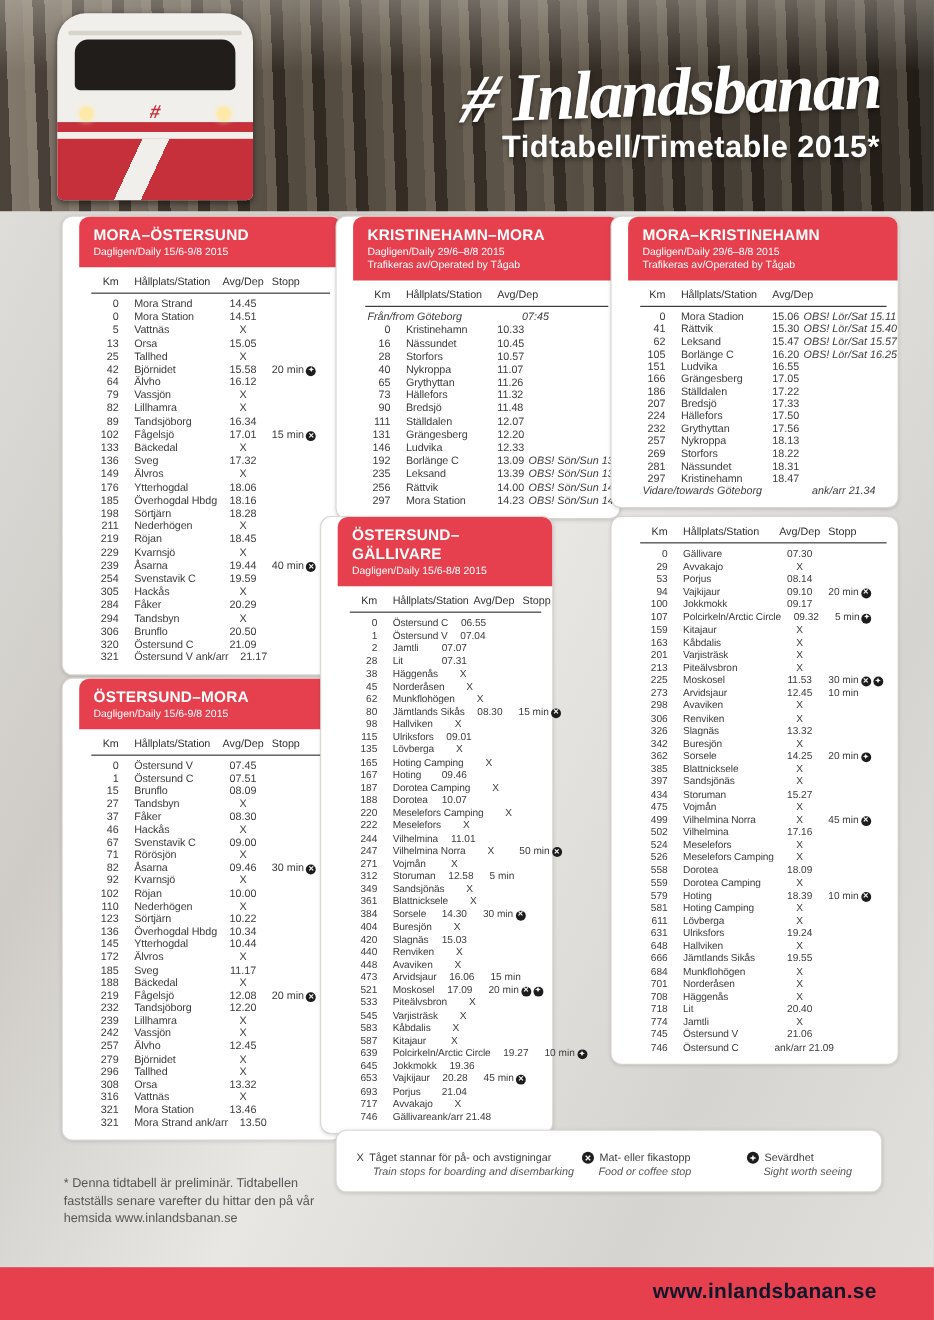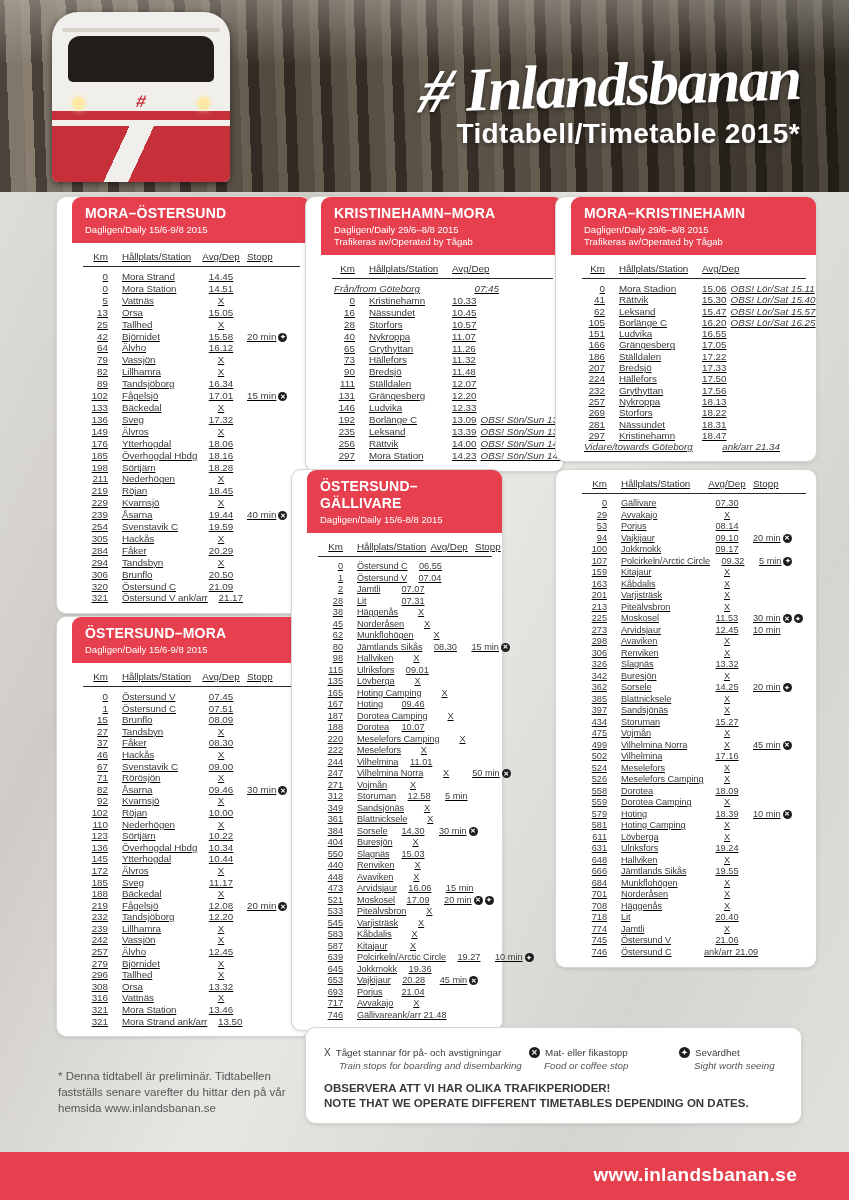"Km" .card-body { text-decoration: underline -> none }
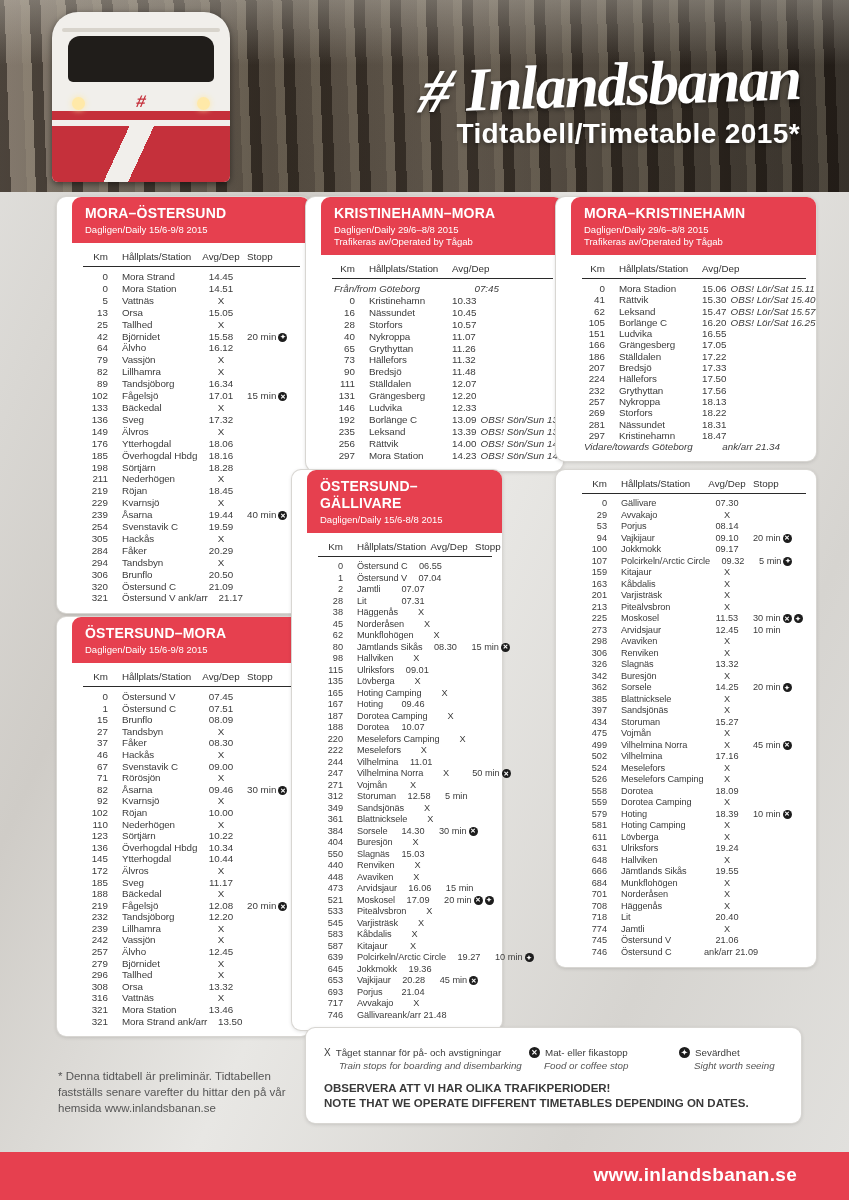"ank/arr 21.34" .tm-right { margin-right: 26px -> 10px }
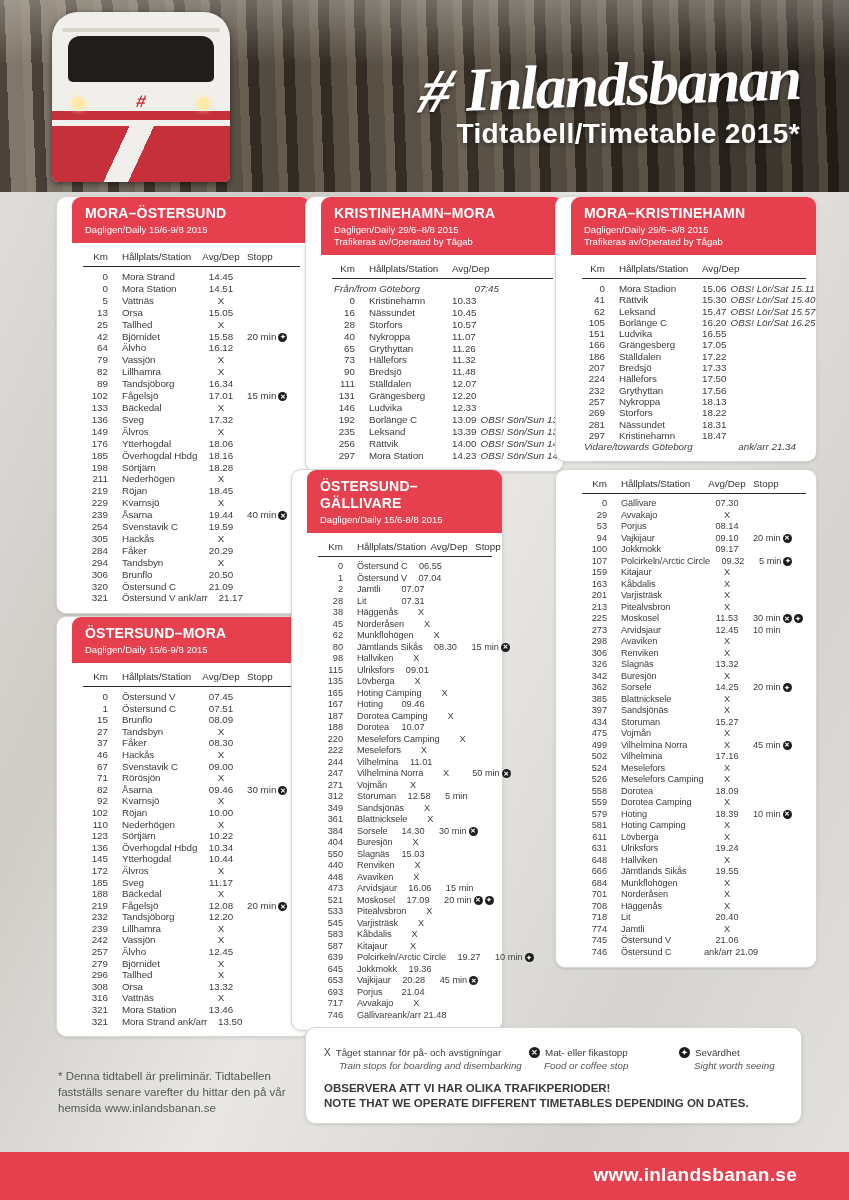"550" div.c-km { text: 550 -> 420 }
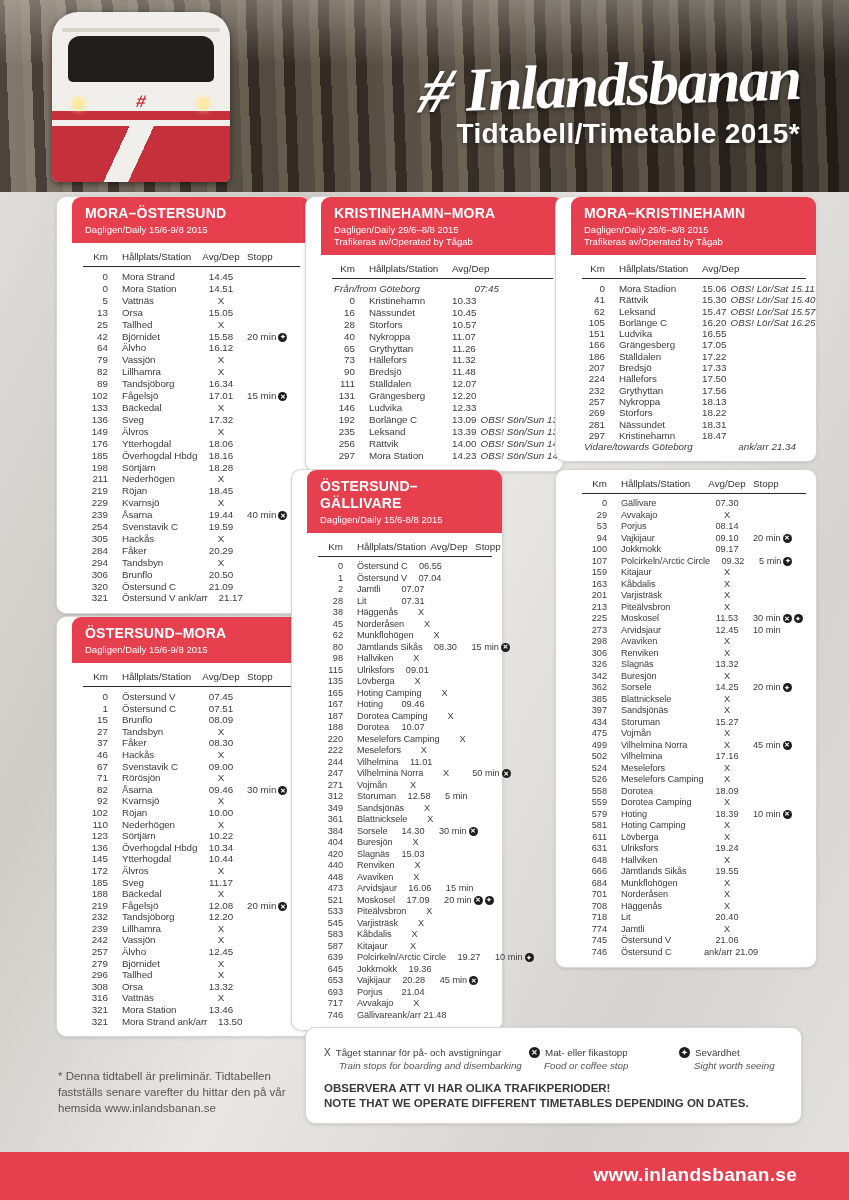"OBSERVERA ATT VI HAR OLIKA" div.legend-notice { html: <div> <div>OBSERVERA ATT VI HAR OLIKA TRAFIKPERIODER!</div> <div>NOTE THAT WE OPERATE DIFFERENT TIMETABLES DEPENDING ON DATES.</div> </div> -> none }
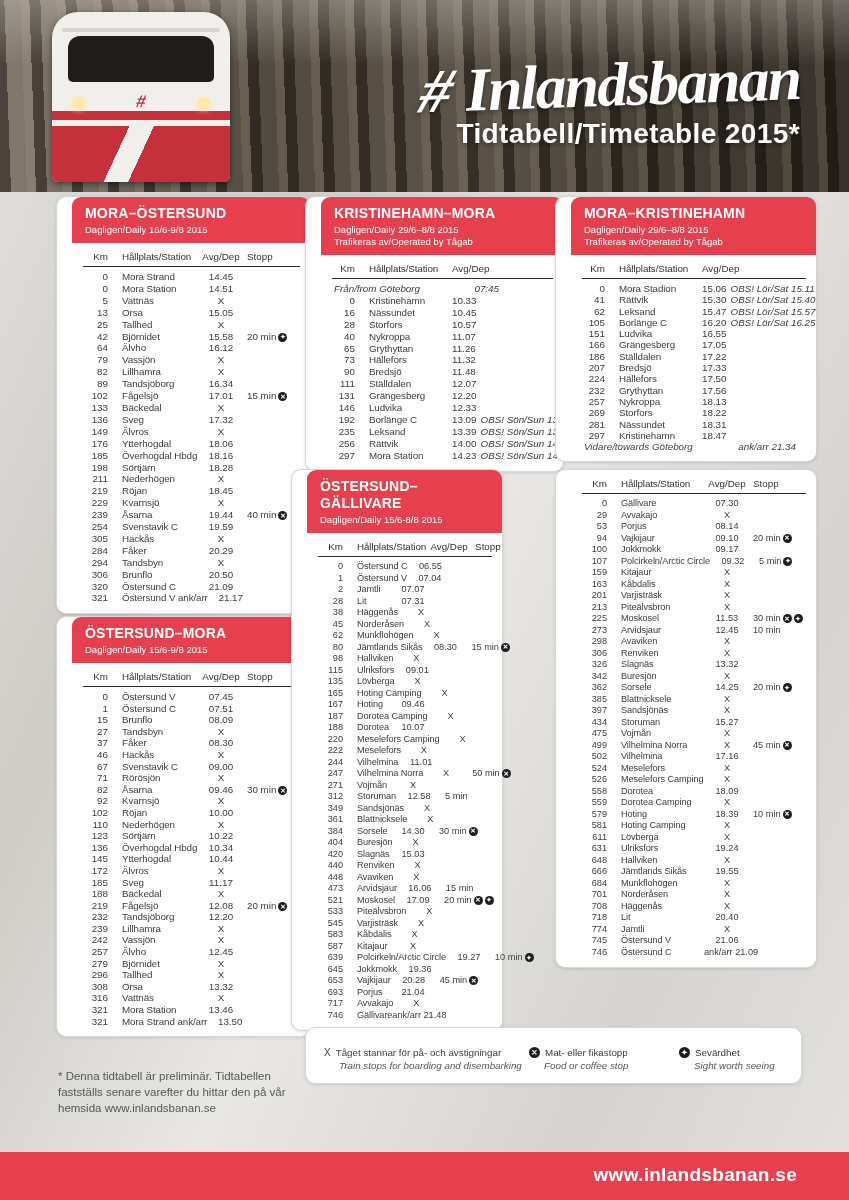"www.inlandsbanan.se" .footer-url { color: #ffffff -> #0f172a }
